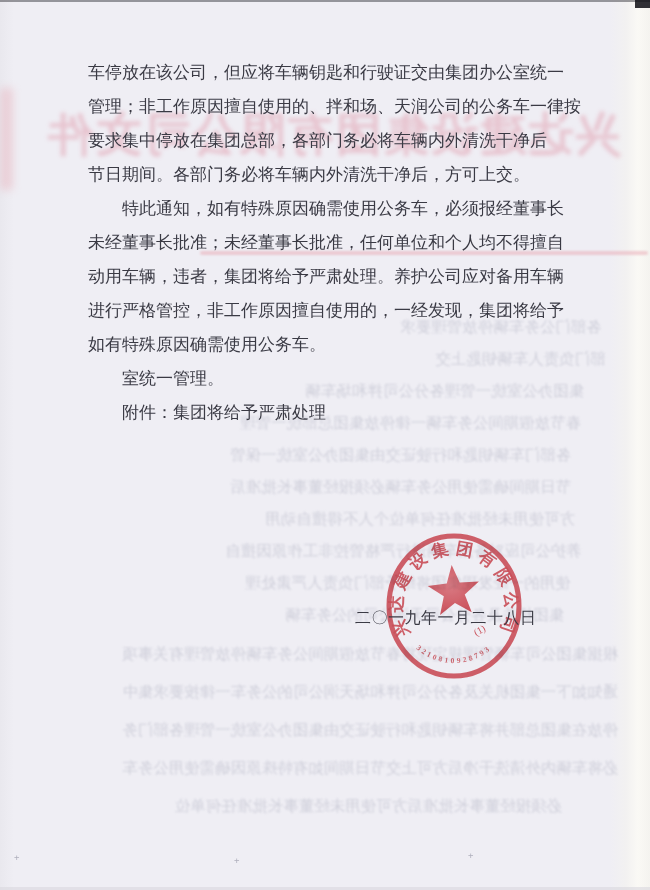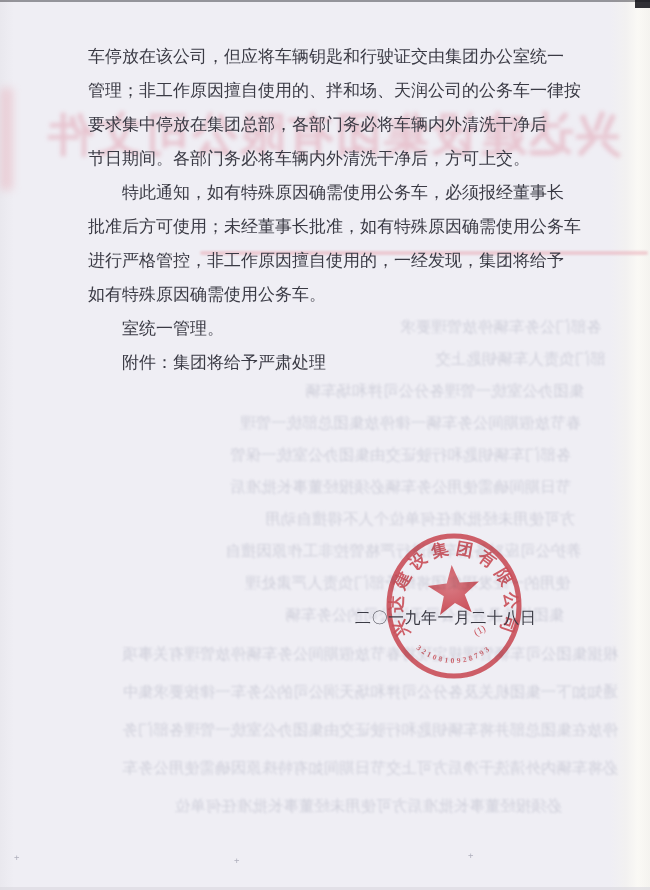"车停放在该公司，但应将车辆钥匙和行驶证交由集团办公室统一" .bodytext { top: 40px -> 56px }
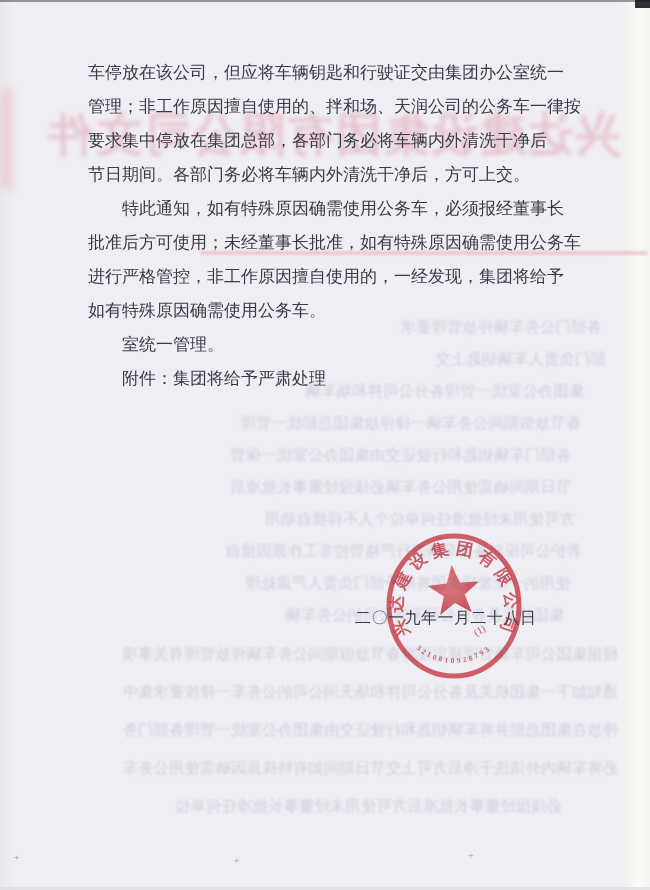"批准后方可使用；未经董事长批准，如有特殊原因确需使用公务车" div.bline { text: 批准后方可使用；未经董事长批准，如有特殊原因确需使用公务车 -> 未经董事长批准；未经董事长批准，任何单位和个人均不得擅自 }
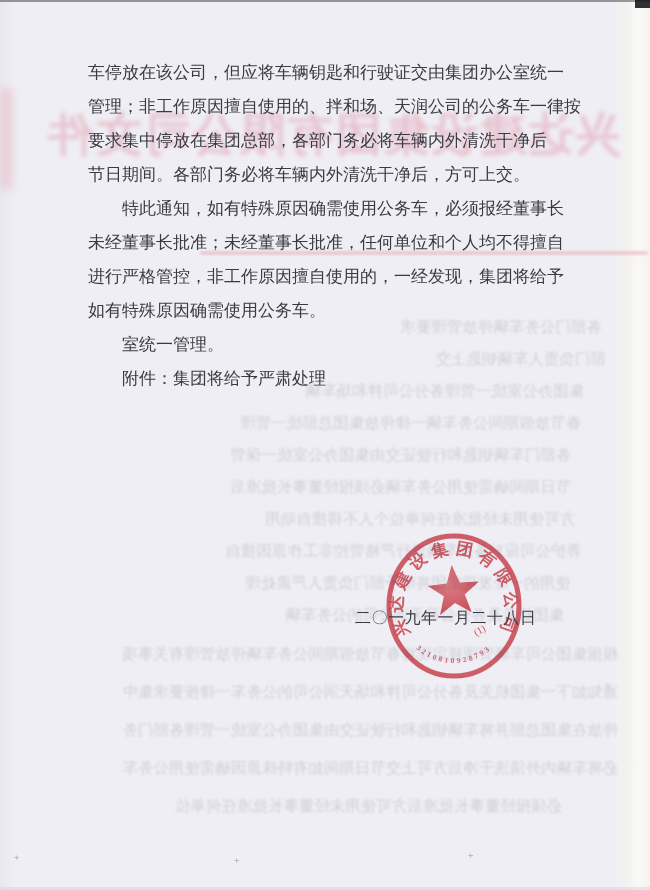"动用车辆，违者，集团将给予严肃处理。养护公司应对备用车辆" div.bline { html: none -> <div>动用车辆，违者，集团将给予严肃处理。养护公司应对备用车辆</div> }
